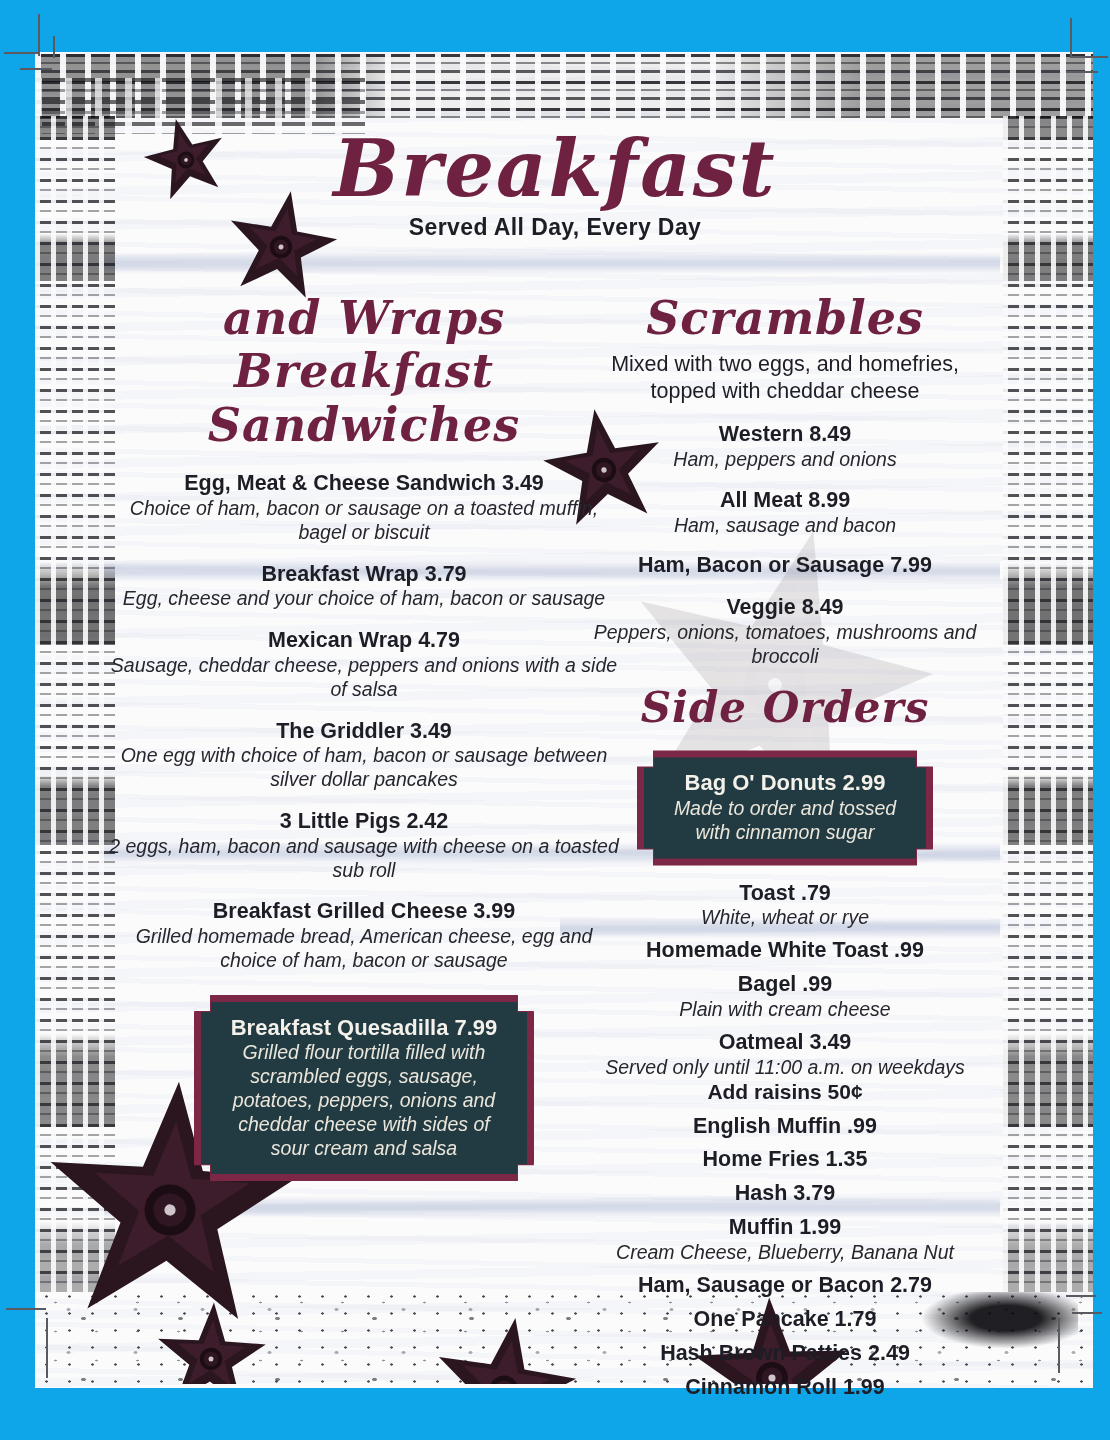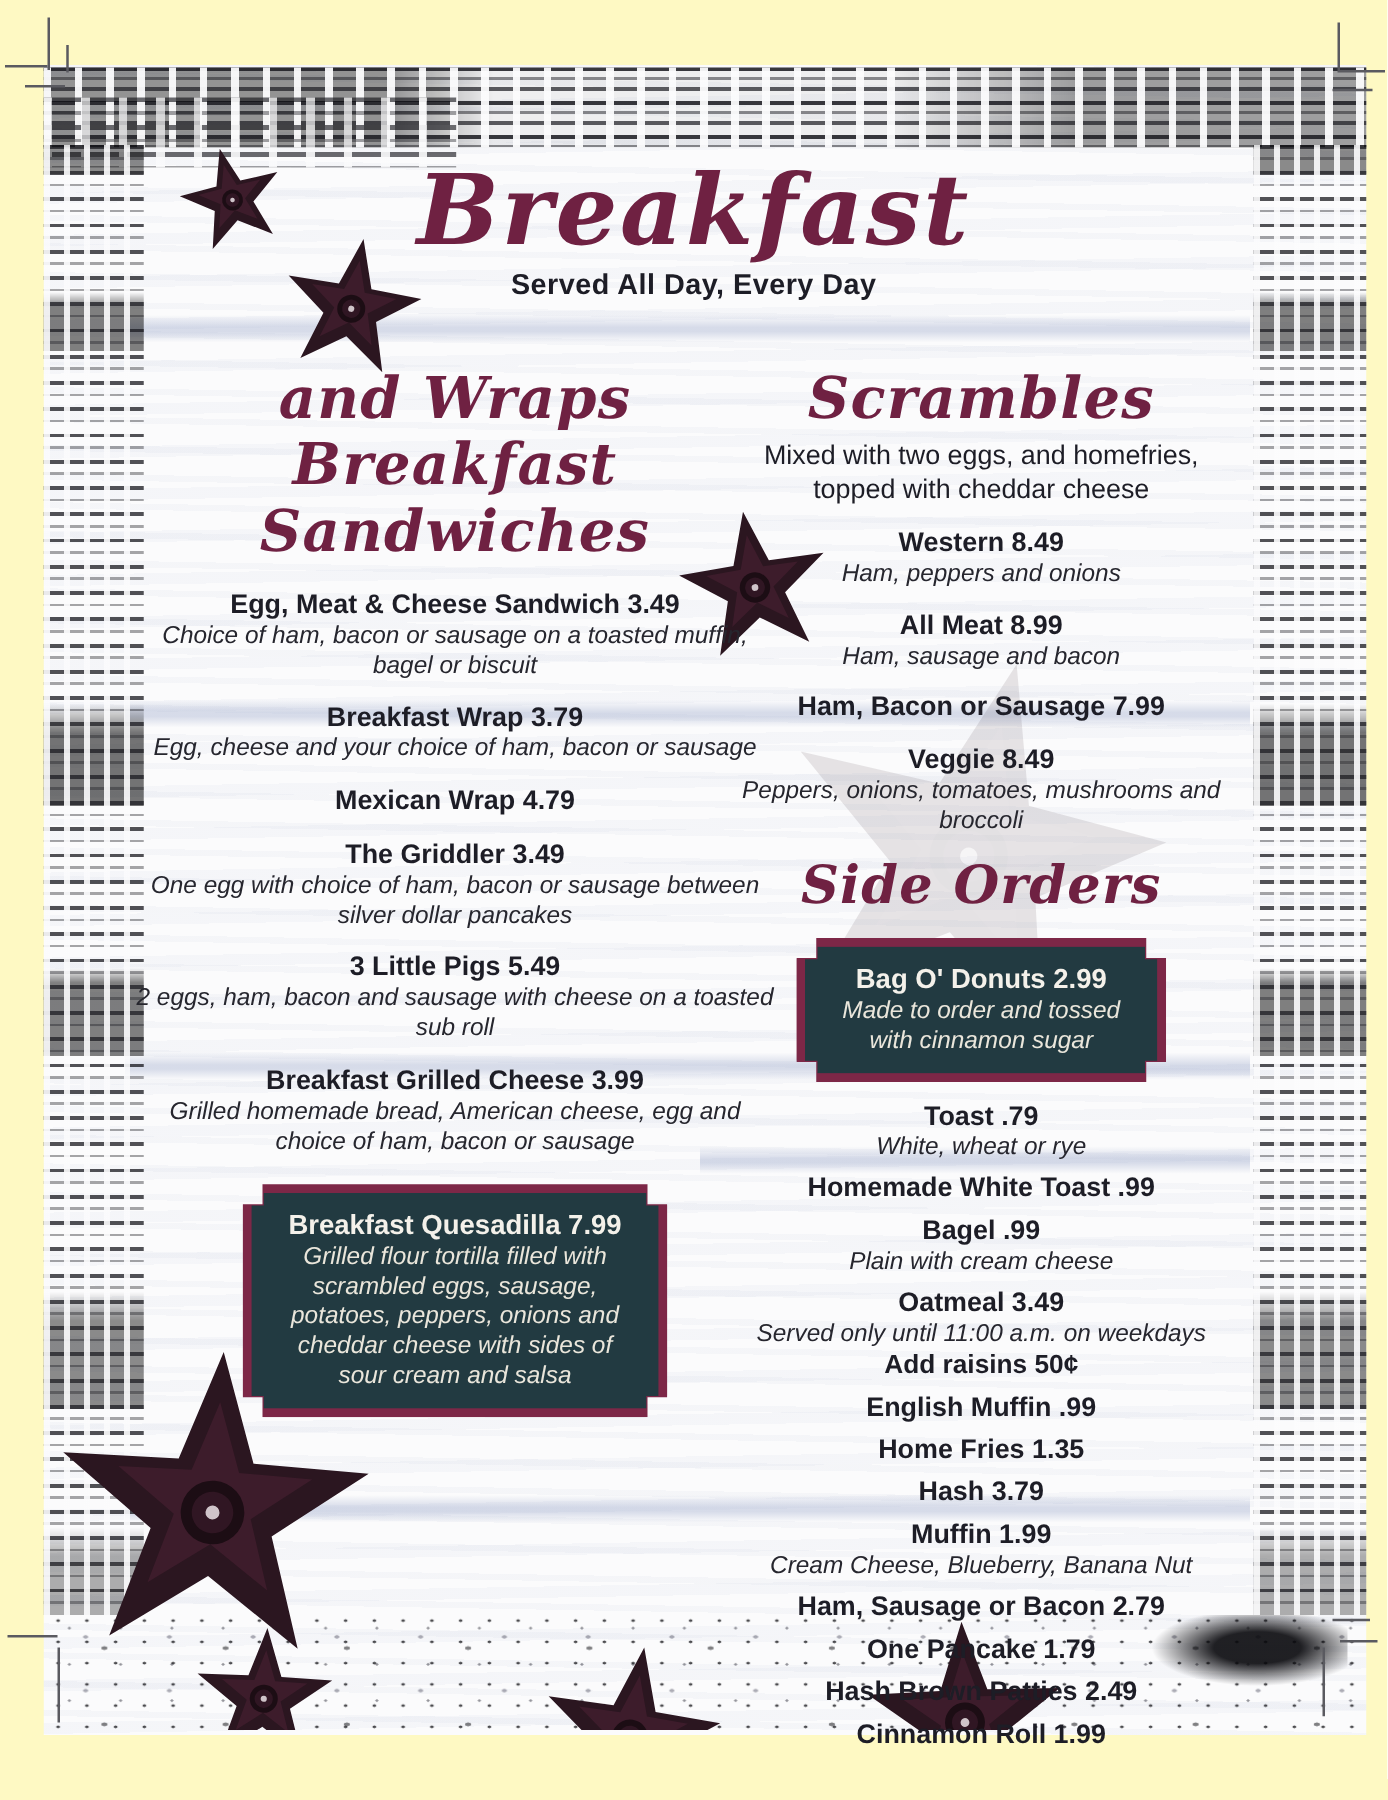"Breakfast" .page { background: #fef9c3 -> #0ea5e9 }
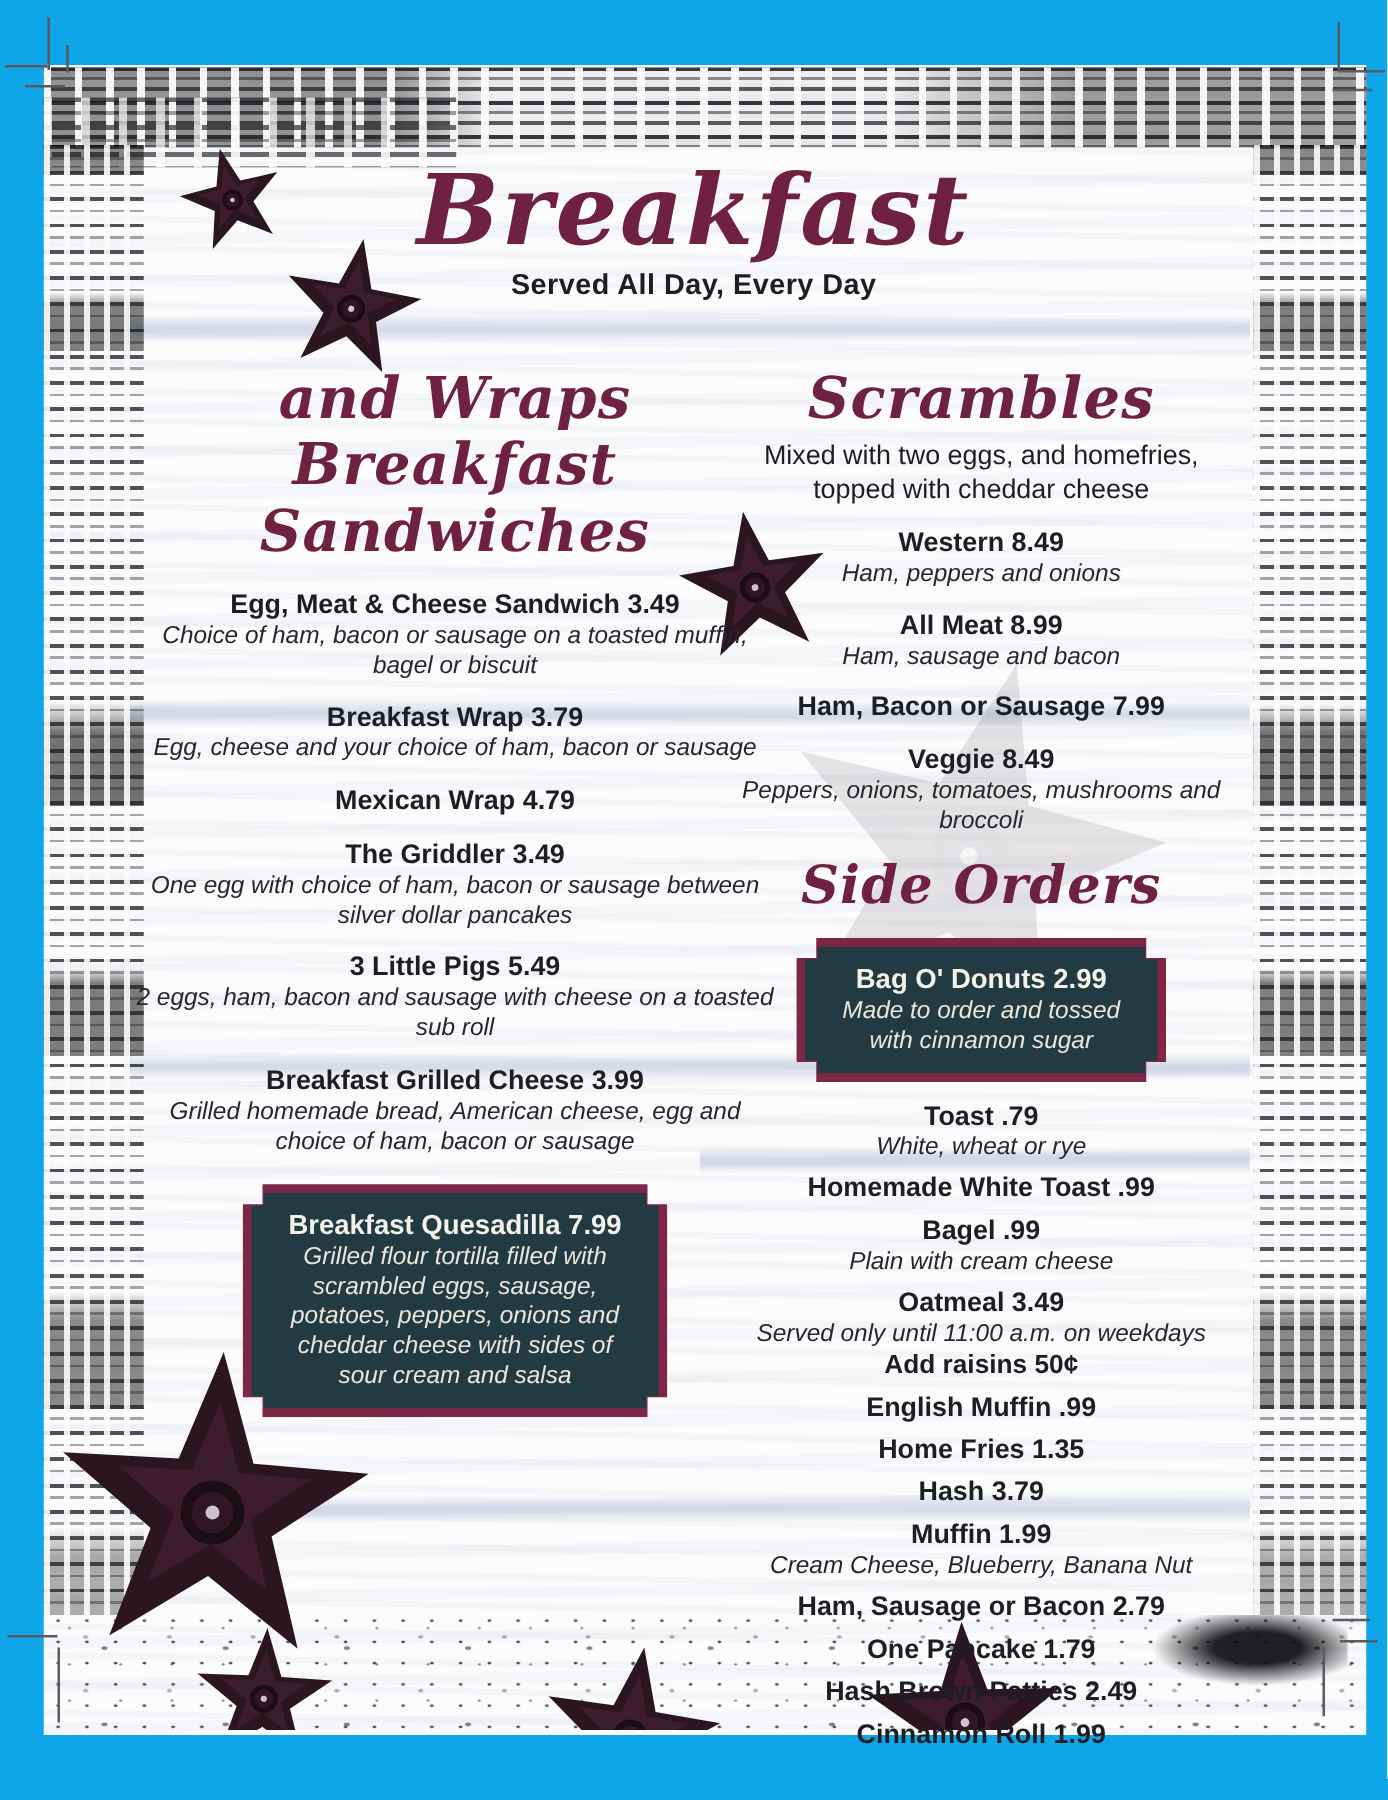"Sausage, cheddar cheese, peppers and" div.item-desc { html: none -> <div>Sausage, cheddar cheese, peppers and onions with a side of salsa</div> }
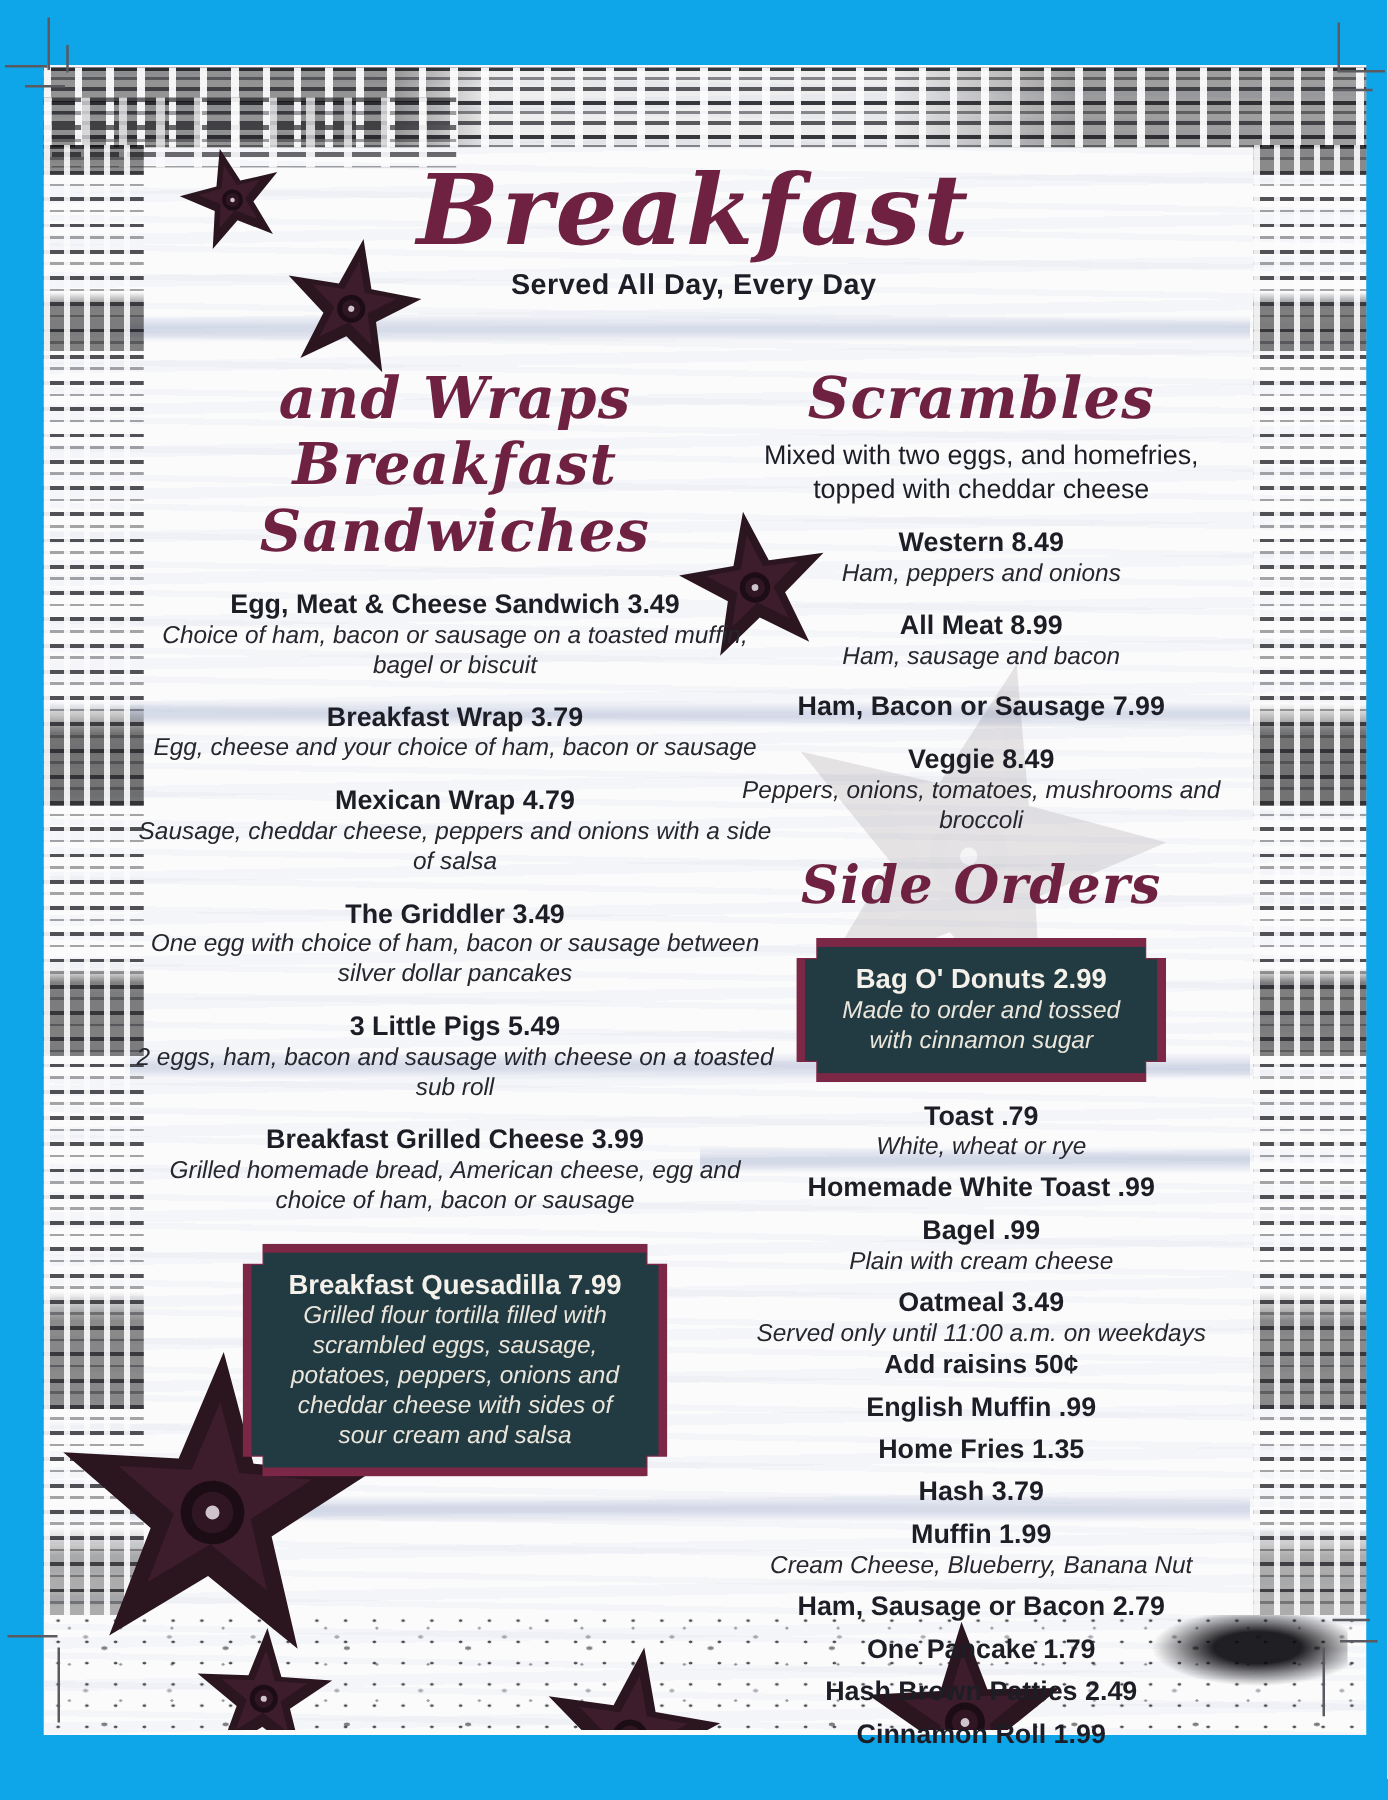"3 Little Pigs 5.49" div.item-title { text: 5.49 -> 2.42 }
